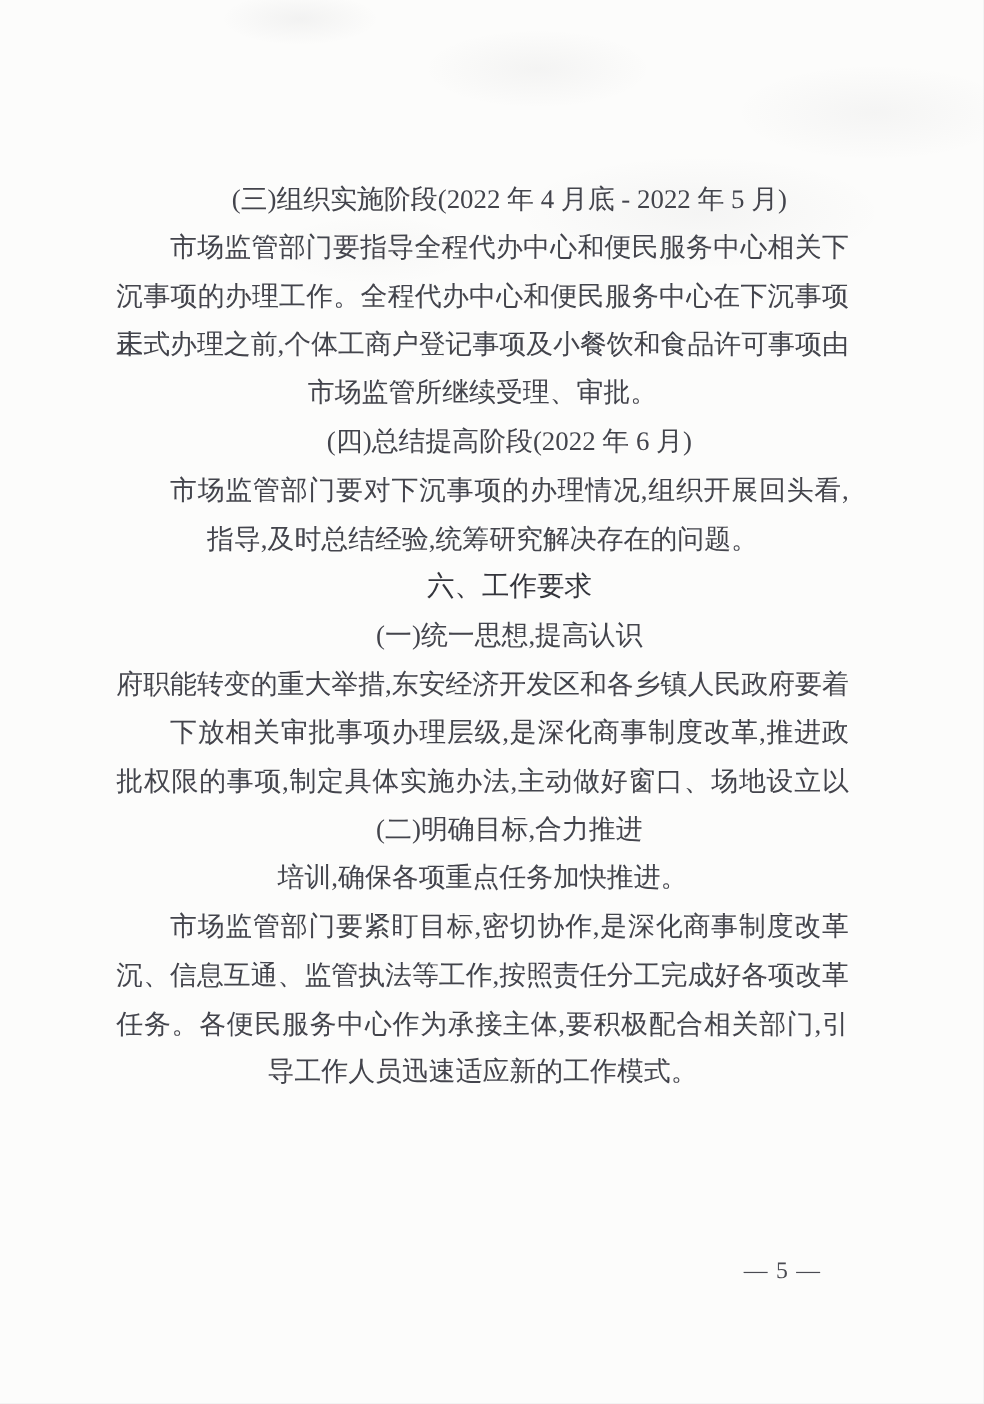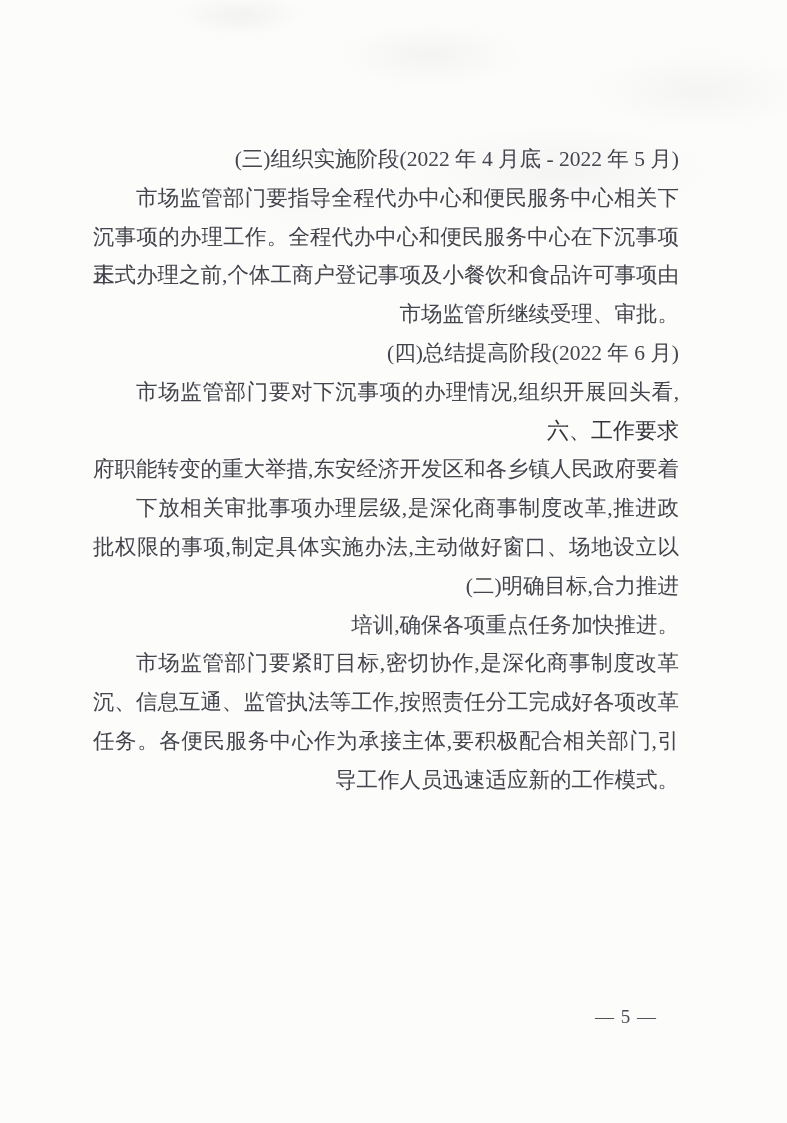"(三)组织实施阶段(2022 年 4 月底 -" .line { text-align: right -> center }
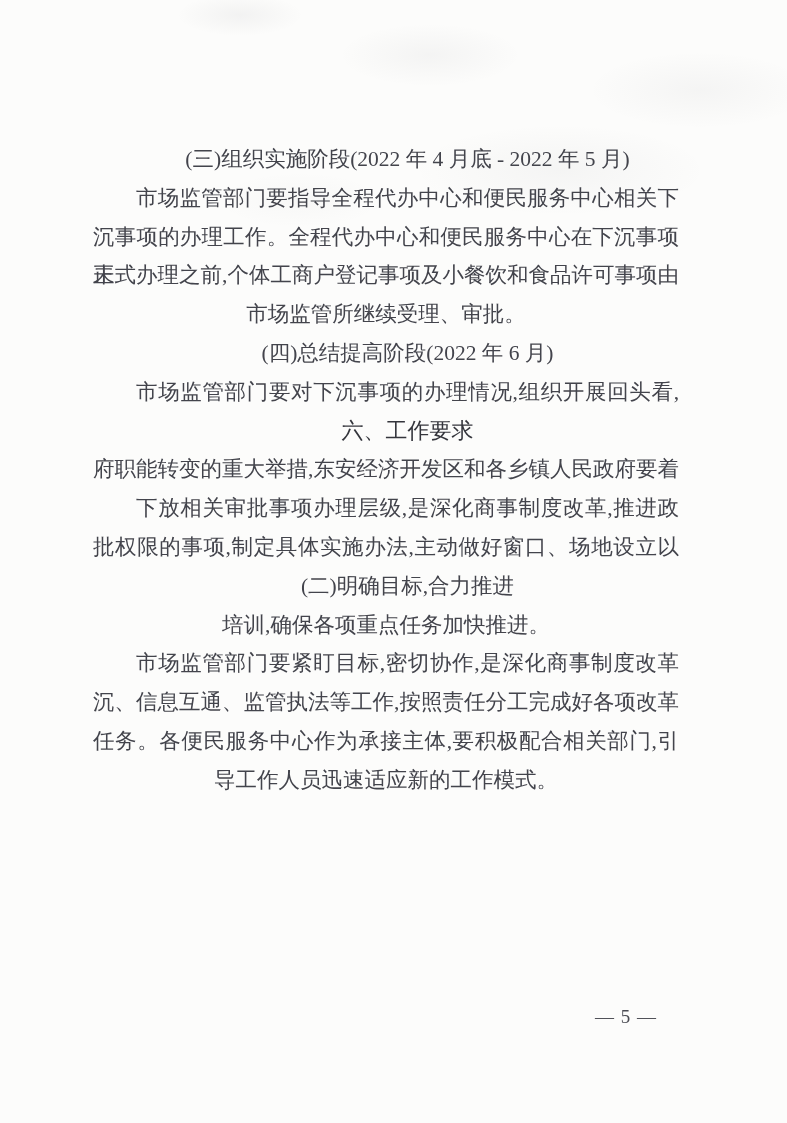"指导,及时总结经验,统筹研究解决存在的问题。" div.line { html: none -> <div>指导,及时总结经验,统筹研究解决存在的问题。</div> }
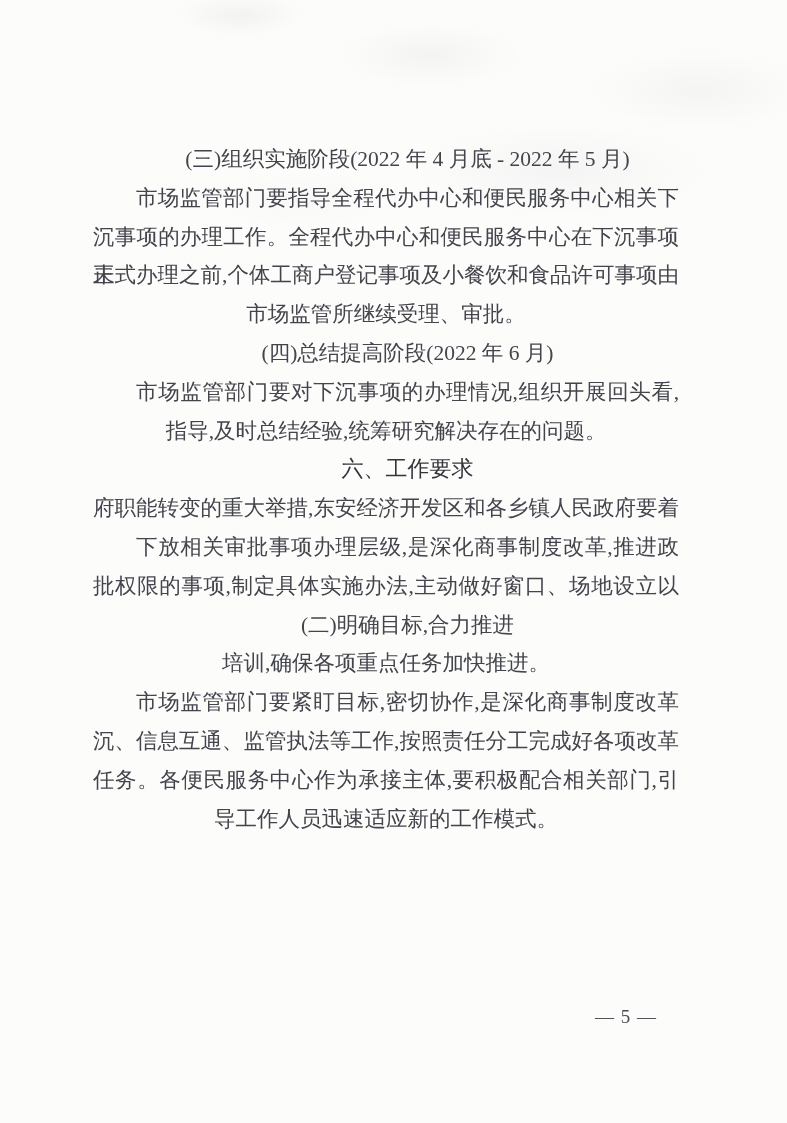"(一)统一思想,提高认识" div.line { html: none -> <div>(一)统一思想,提高认识</div> }
